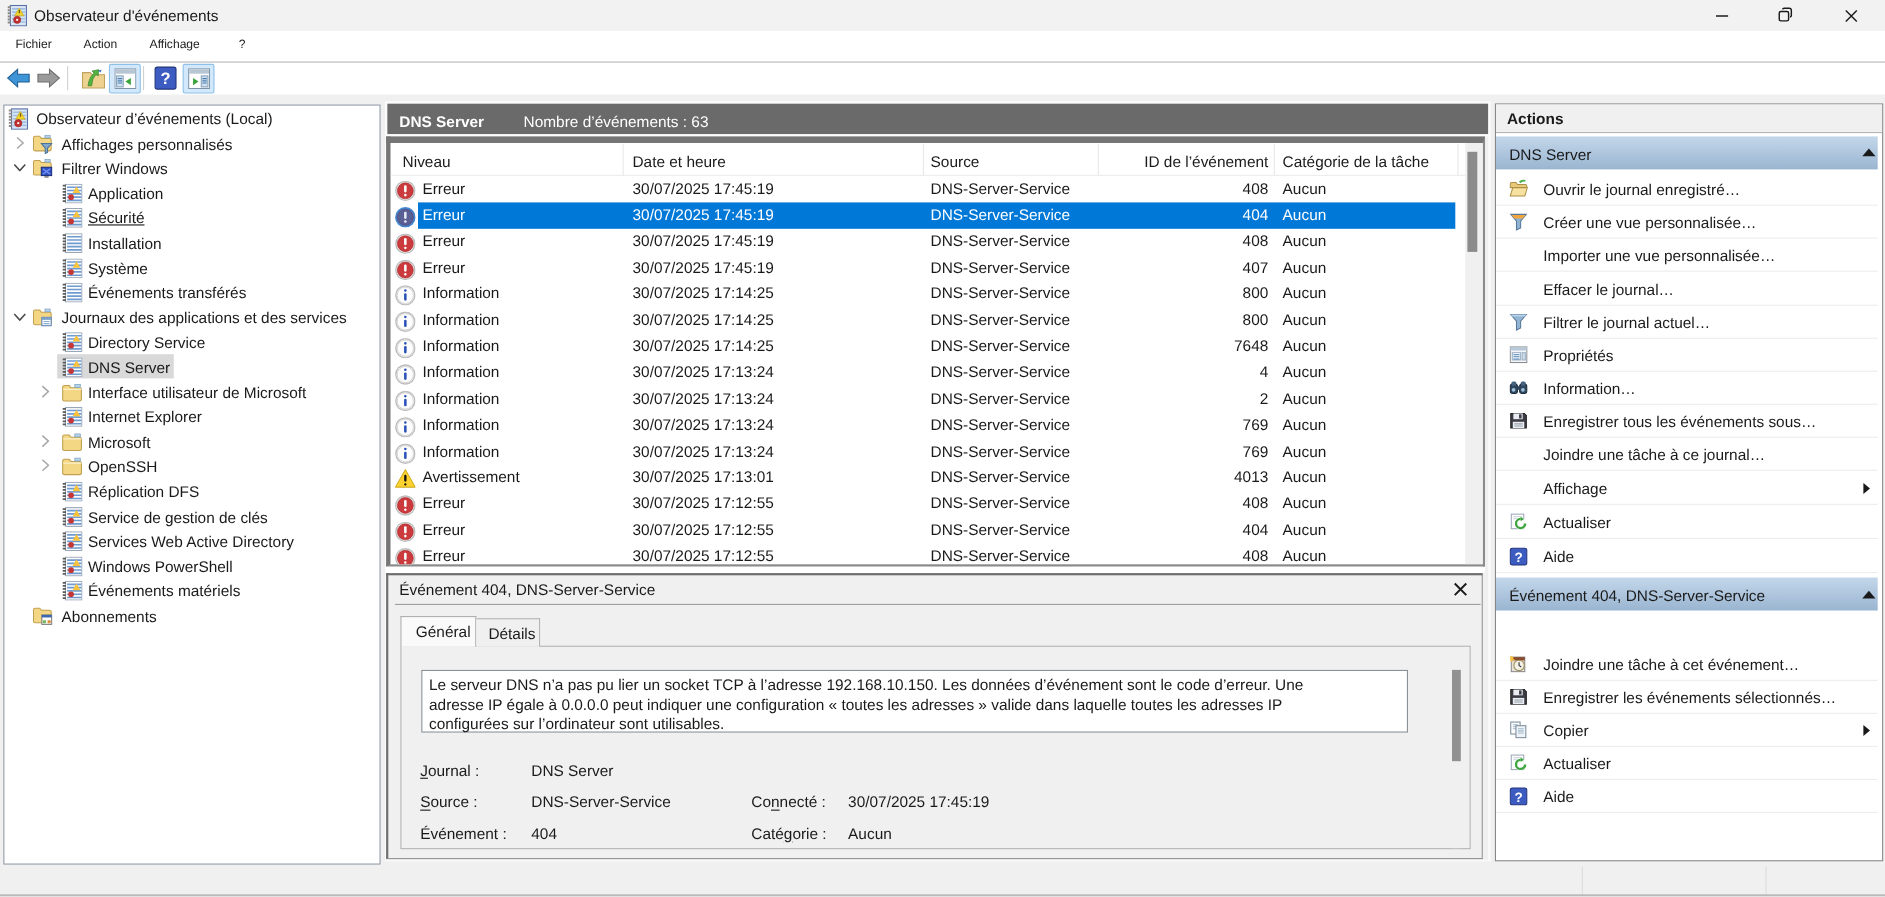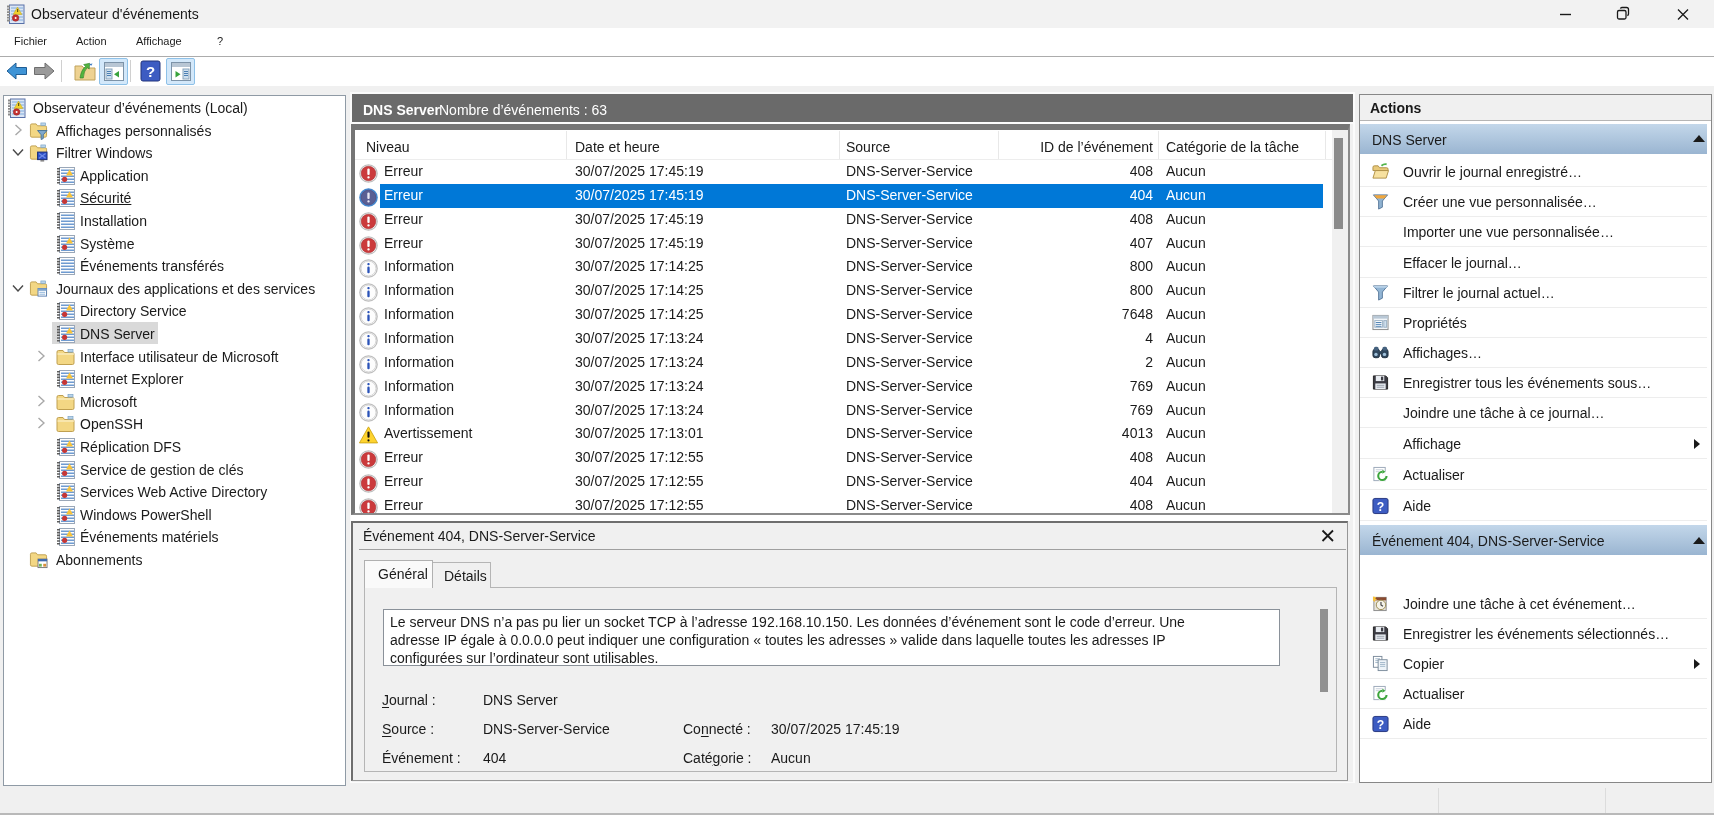"Nombre d’événements : 63" div.abs { left: 439px -> 476px }
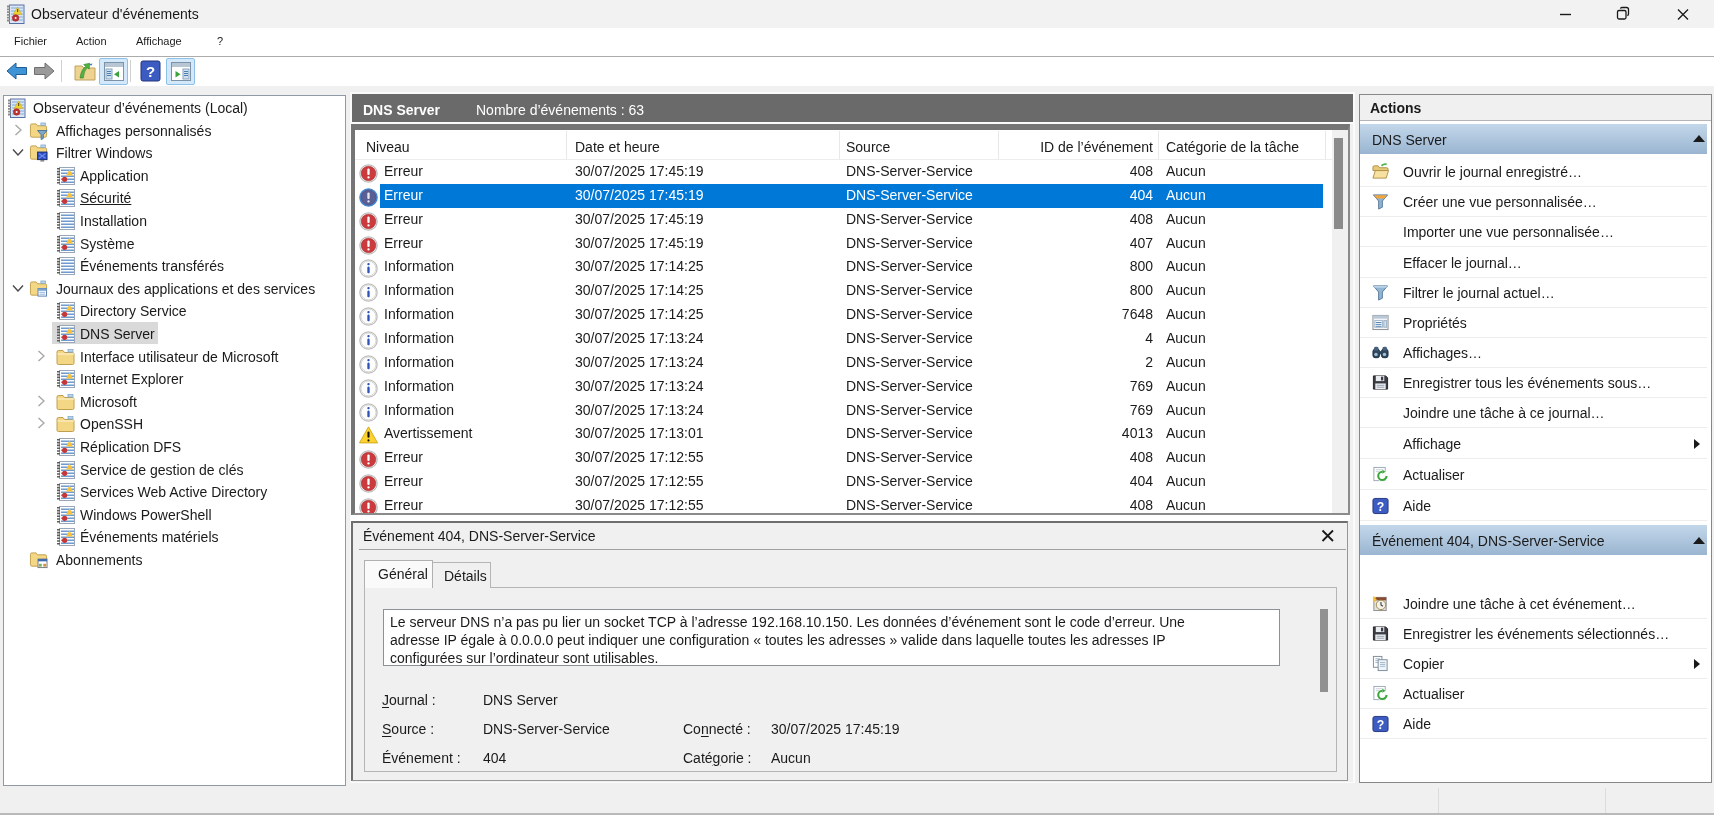"Affichages…" div.txt { text: Affichages -> Information }
